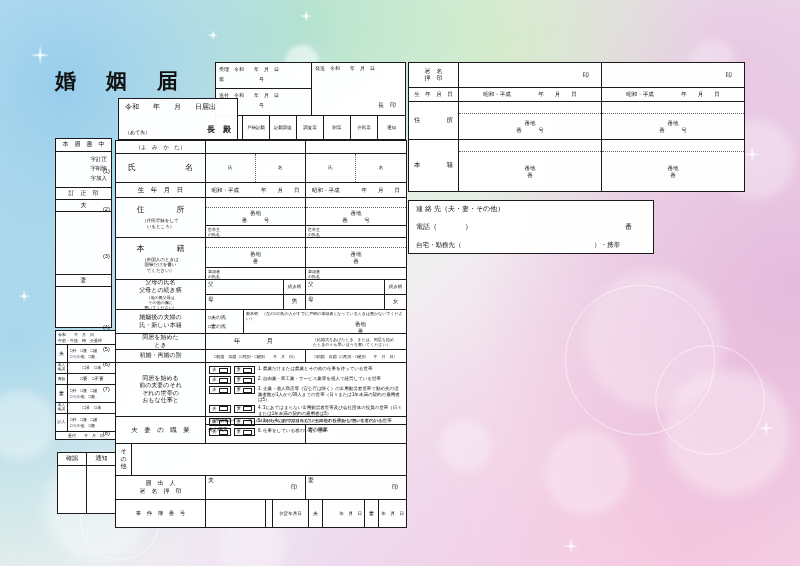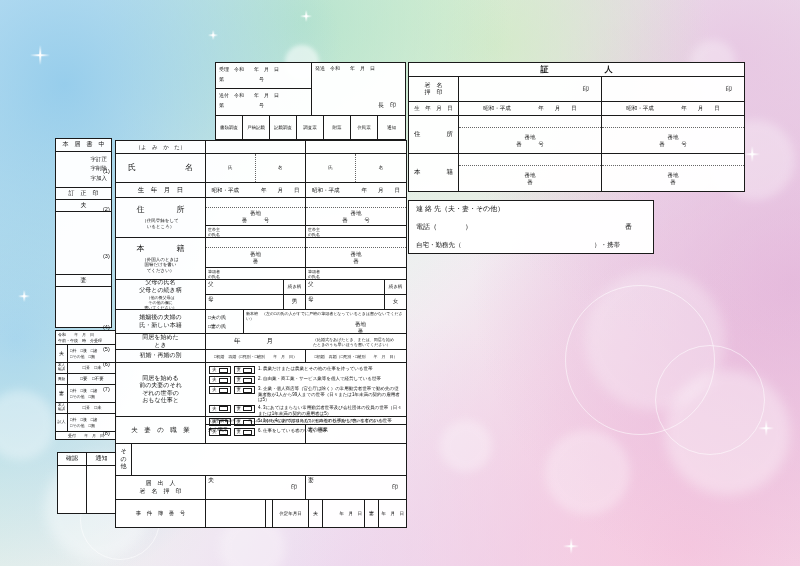"婚姻届" div.abs { html: none -> <div>婚姻届</div> }
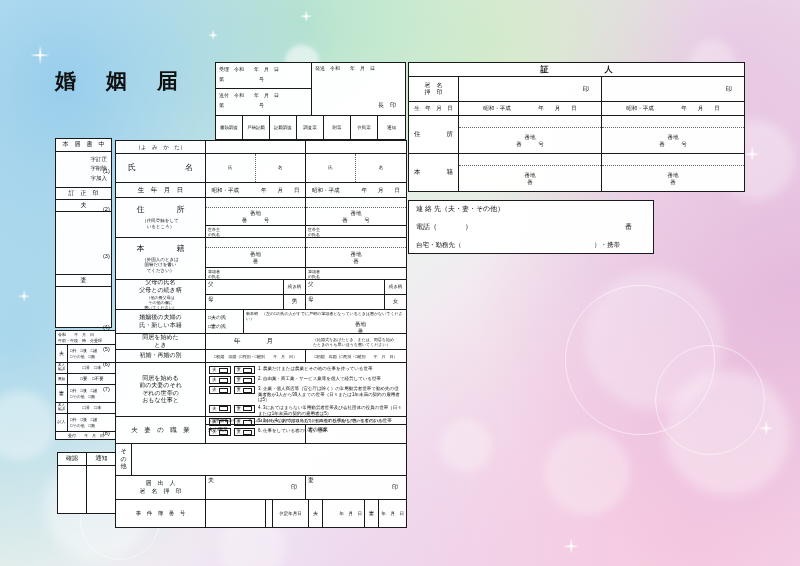"証 人" div.bb { html: <div>証 人</div> -> none }
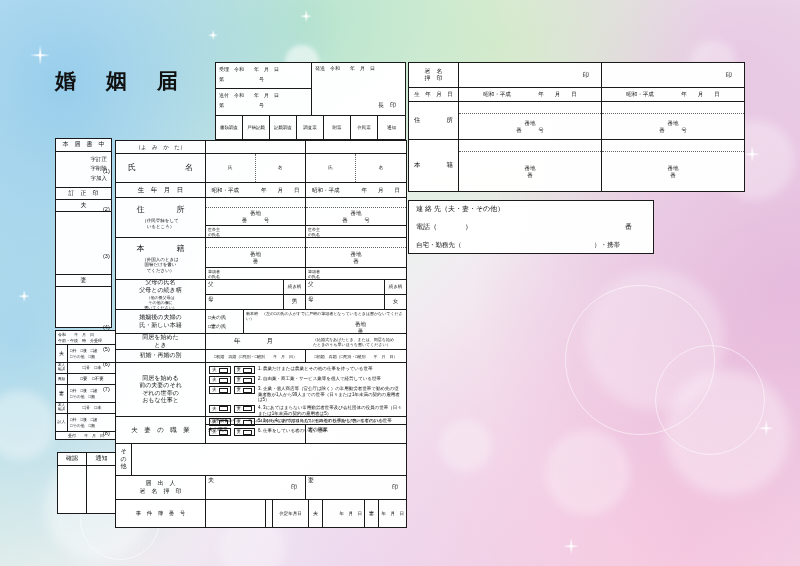"長 殿" div.abs { html: none -> <div> <div>令和 年 月 日届出</div> <div> <span>（あて先）</span> <span>長 殿</span> </div> </div> }
